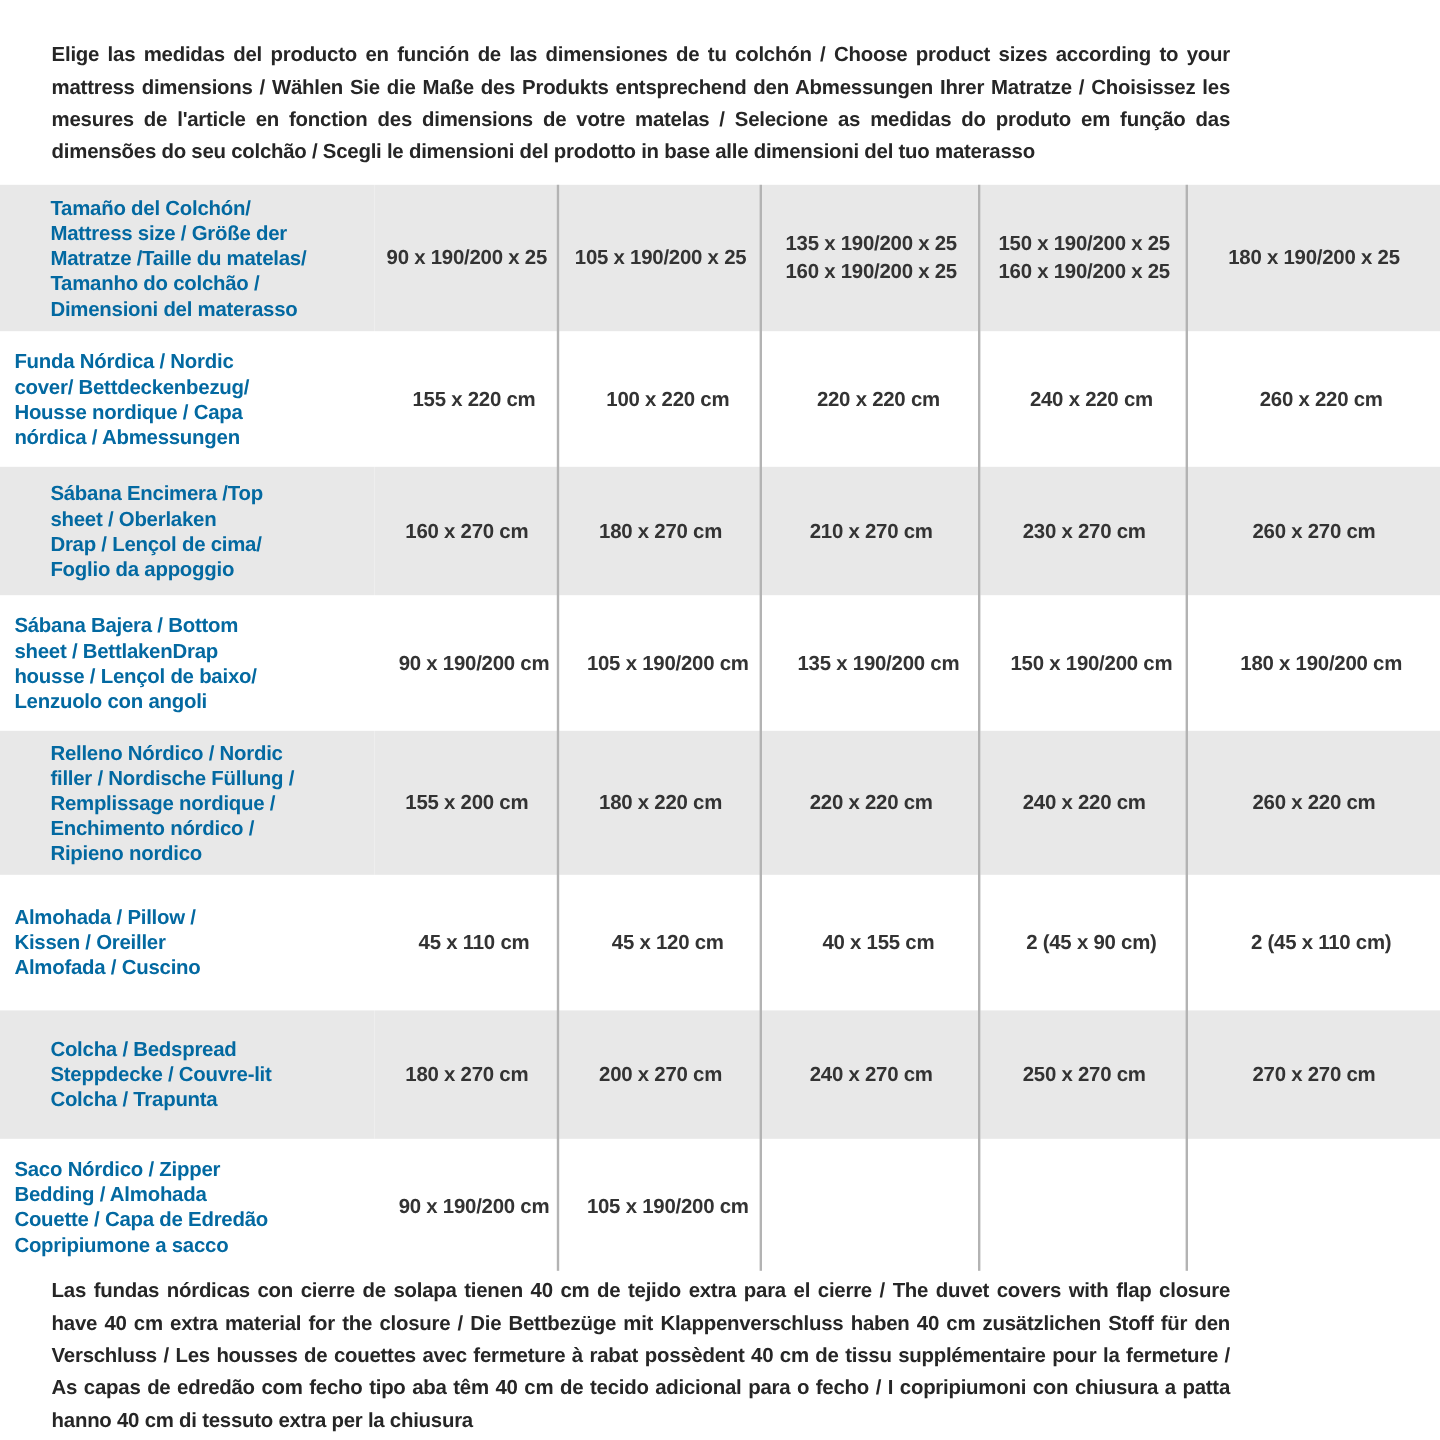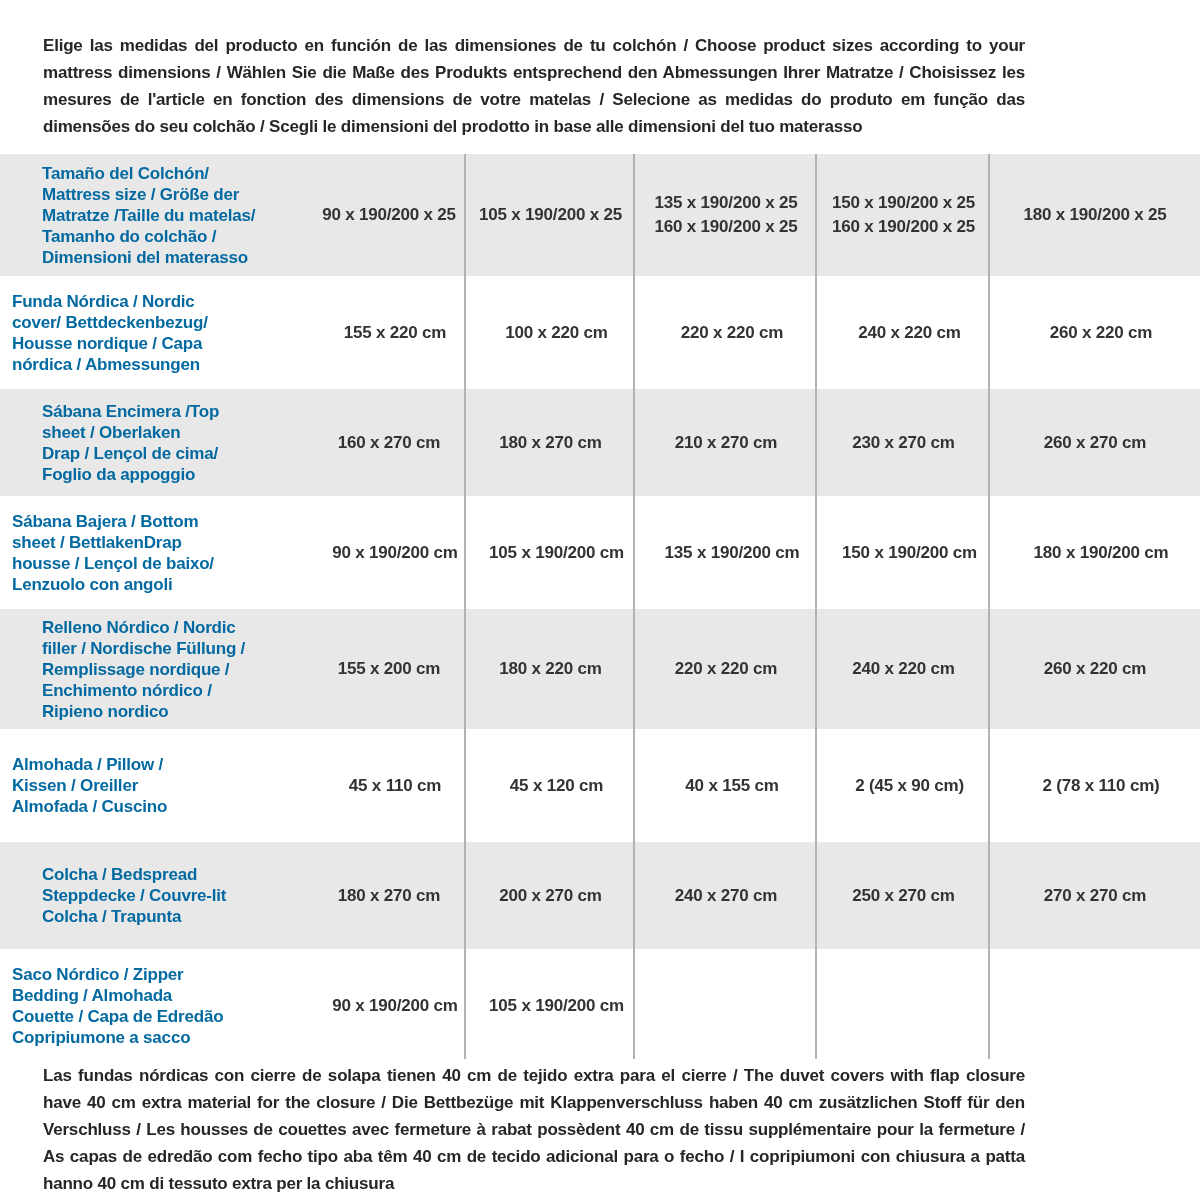"2 (78 x 110 cm)" div { text: 78 -> 45 }
